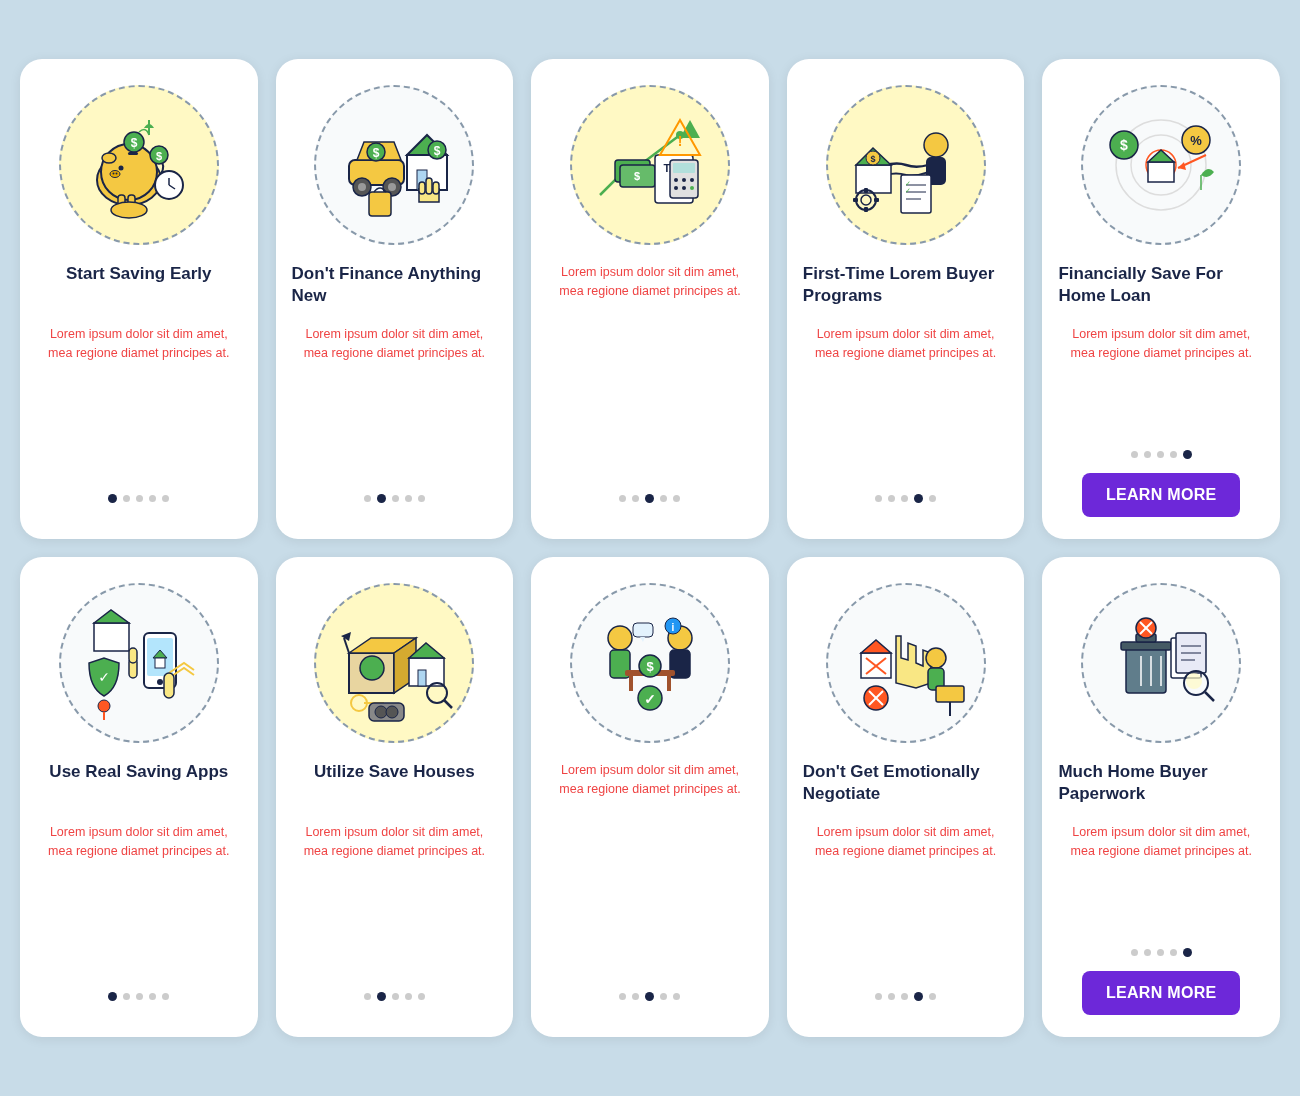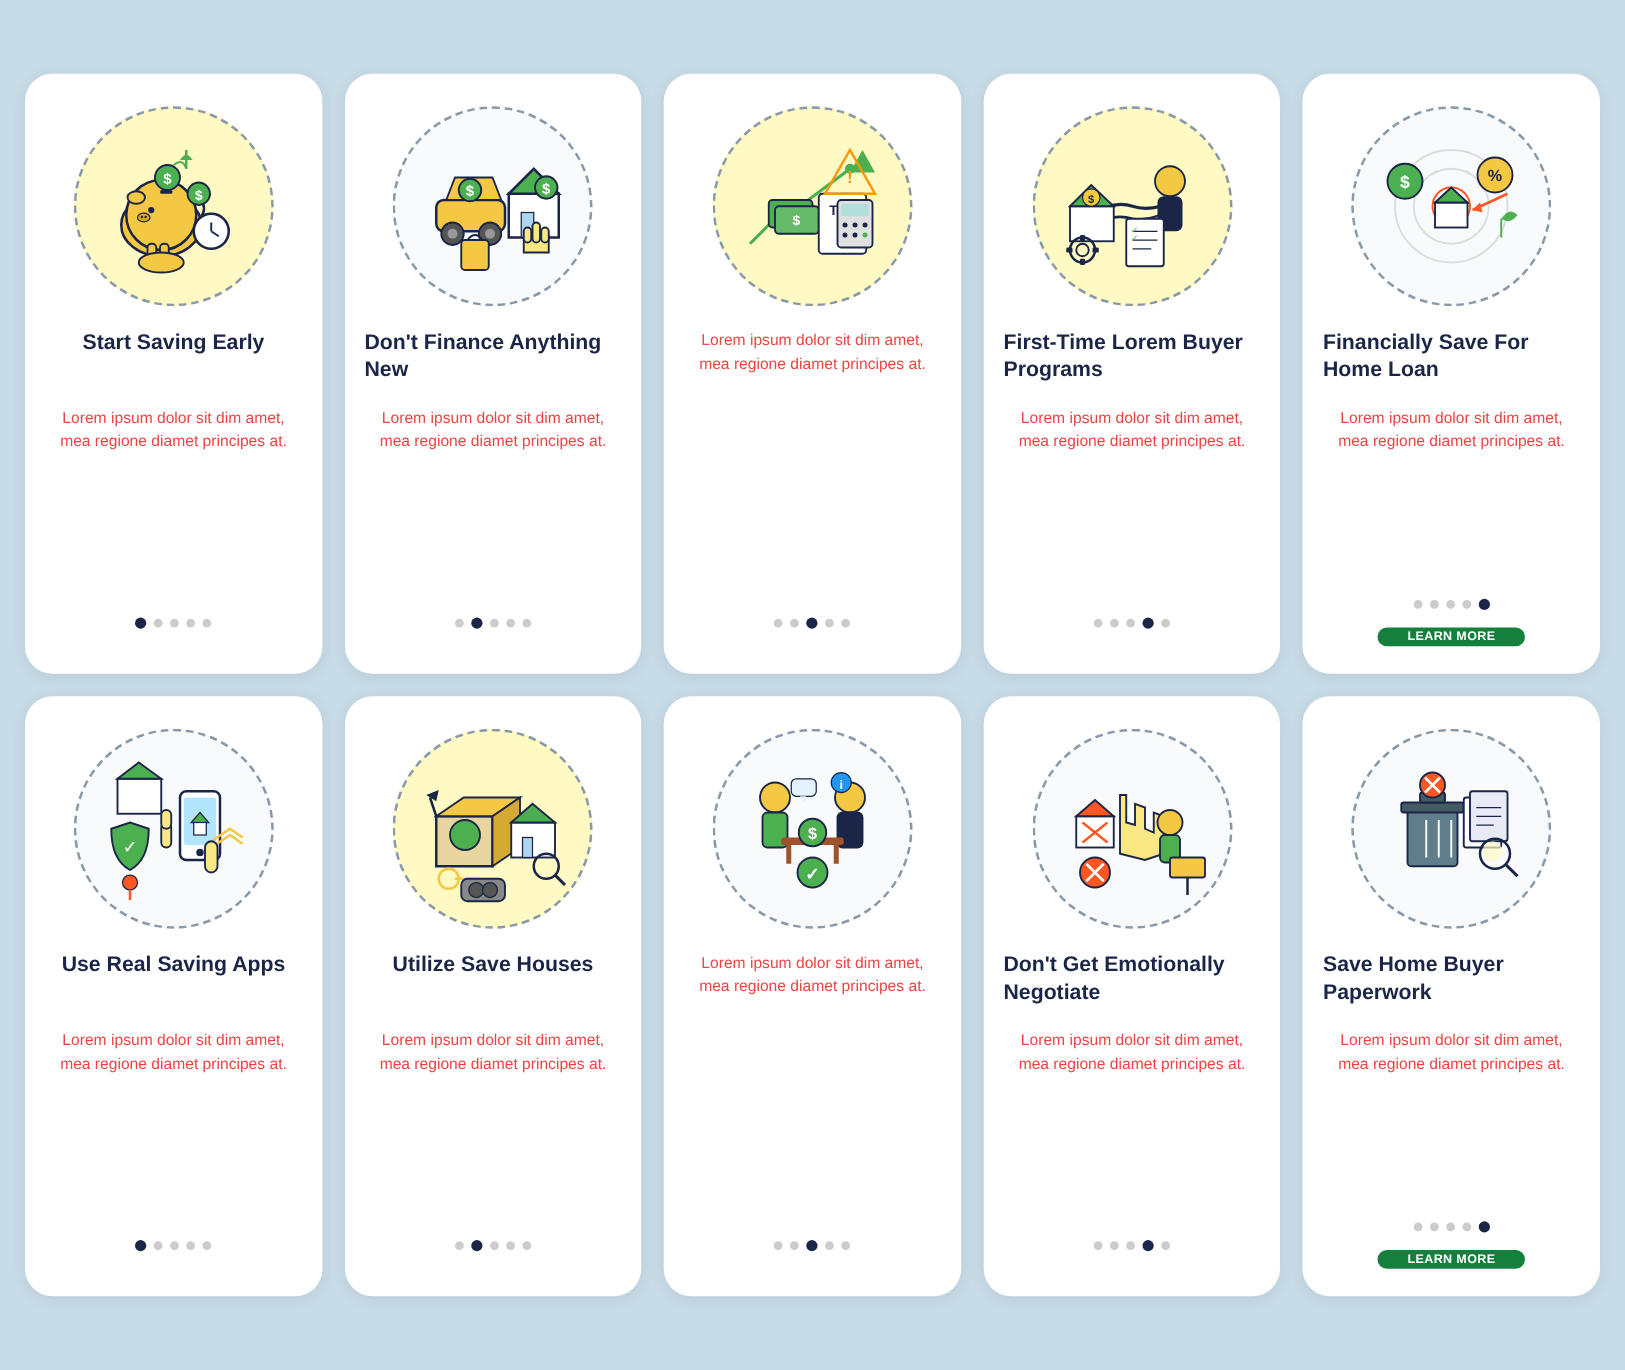"LEARN MORE" .learn-more-btn { background: #15803d -> #6d28d9; font-size: 10px -> 16px; padding: 2px 24px -> 13px 24px }
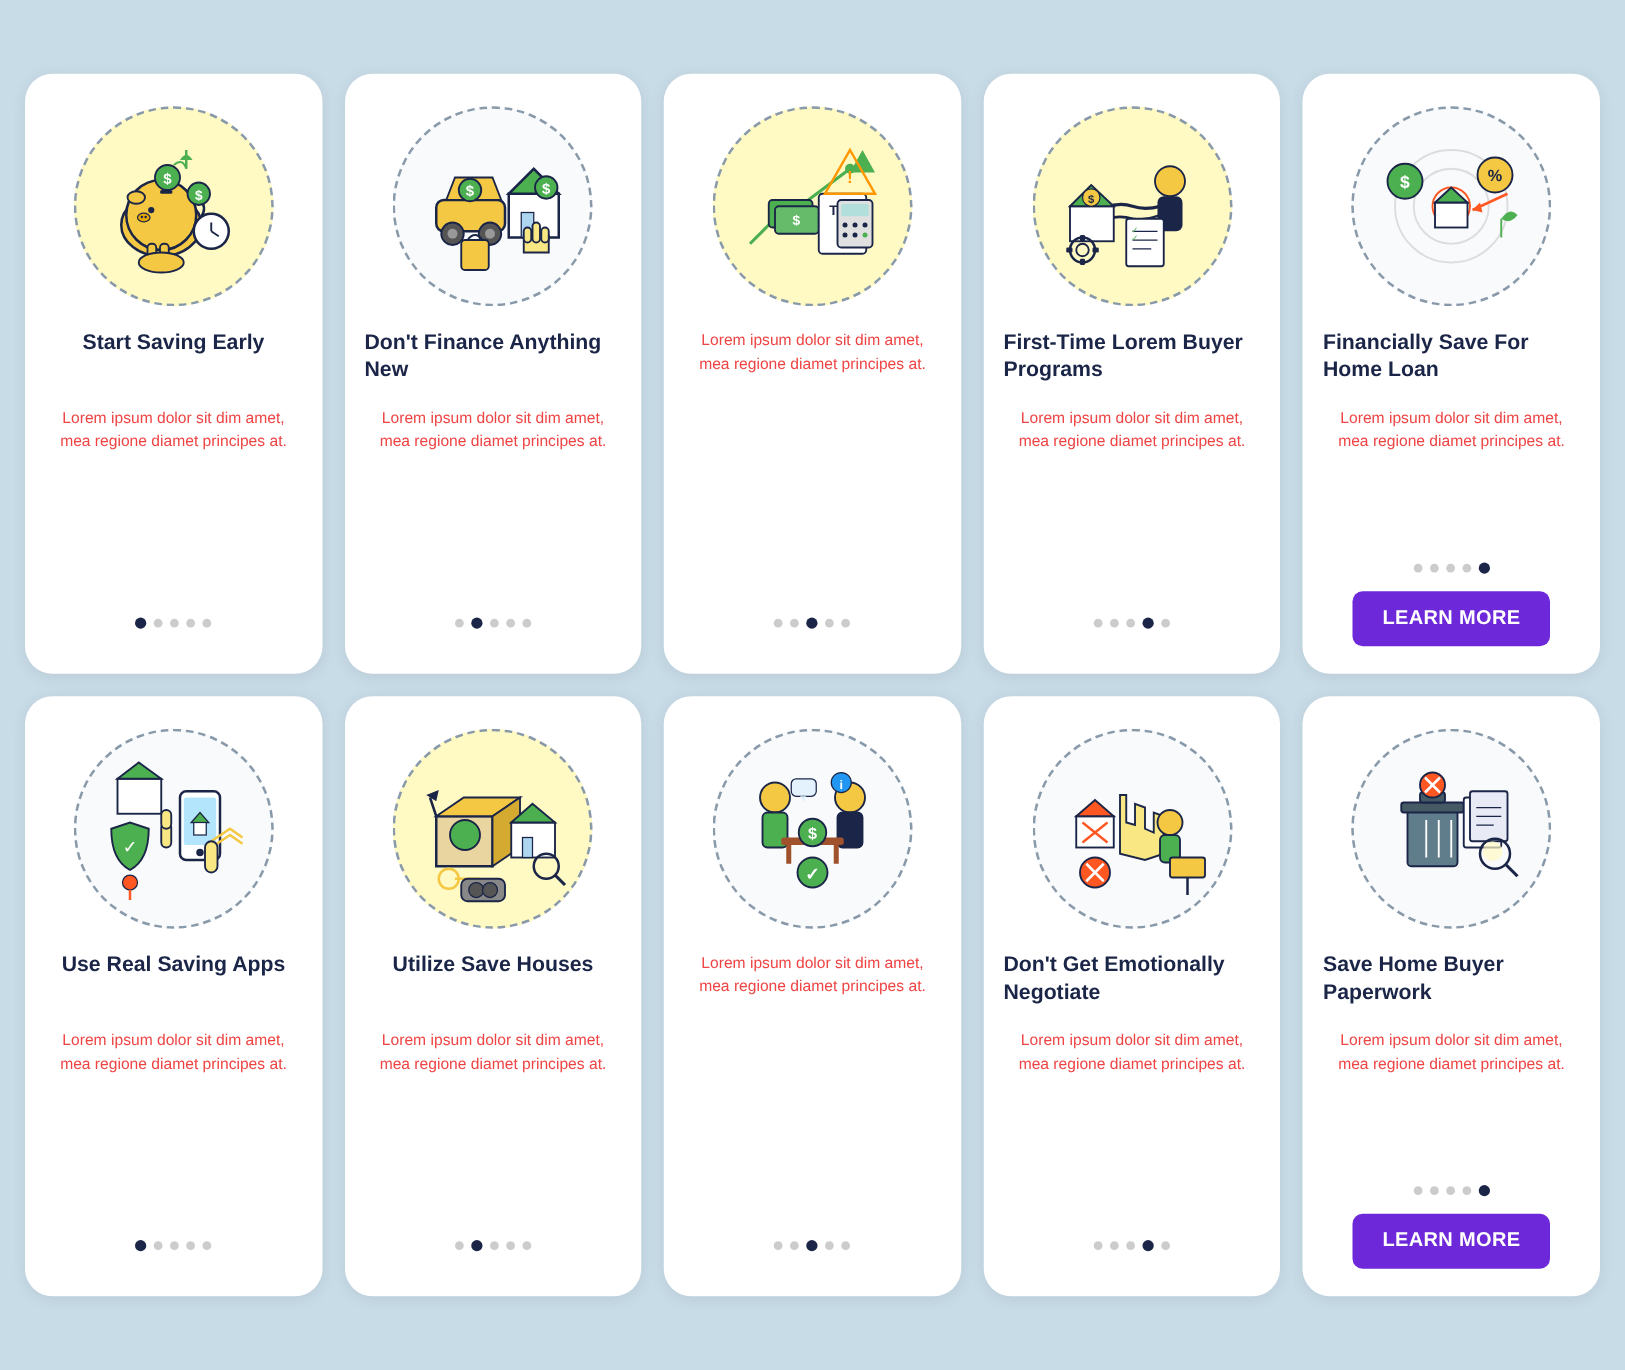"Save Home Buyer Paperwork" div.card-title { text: Save -> Much }
